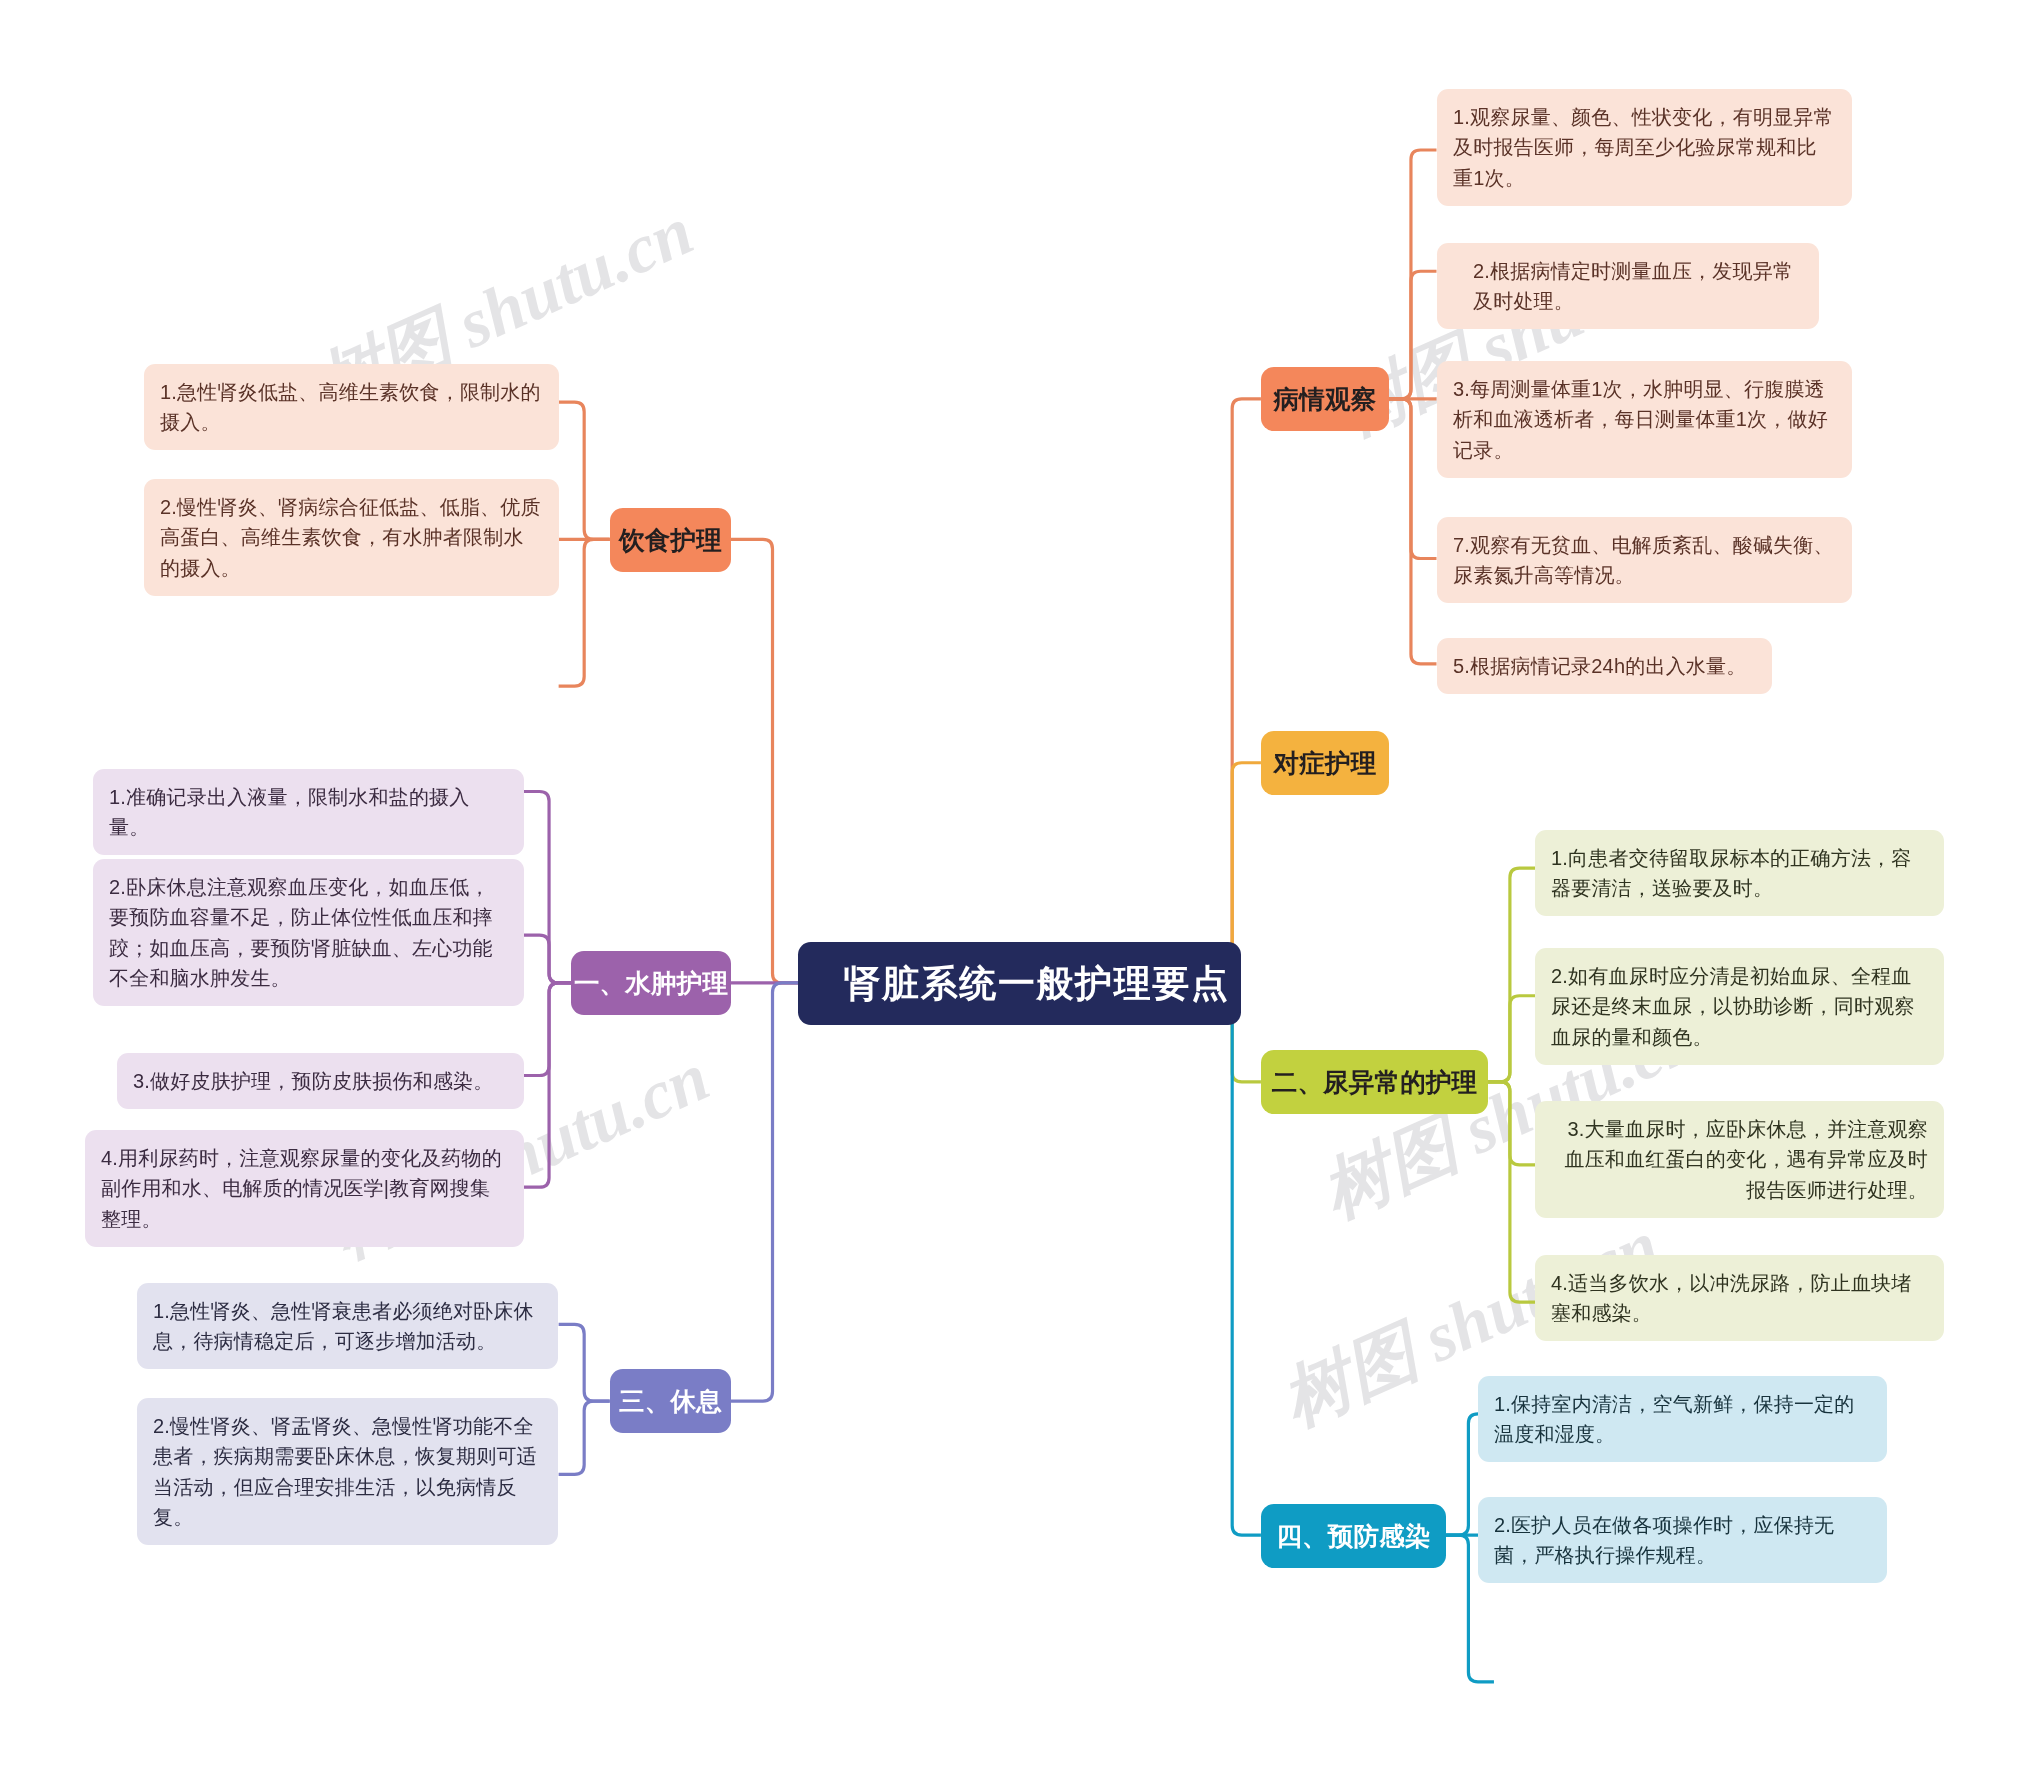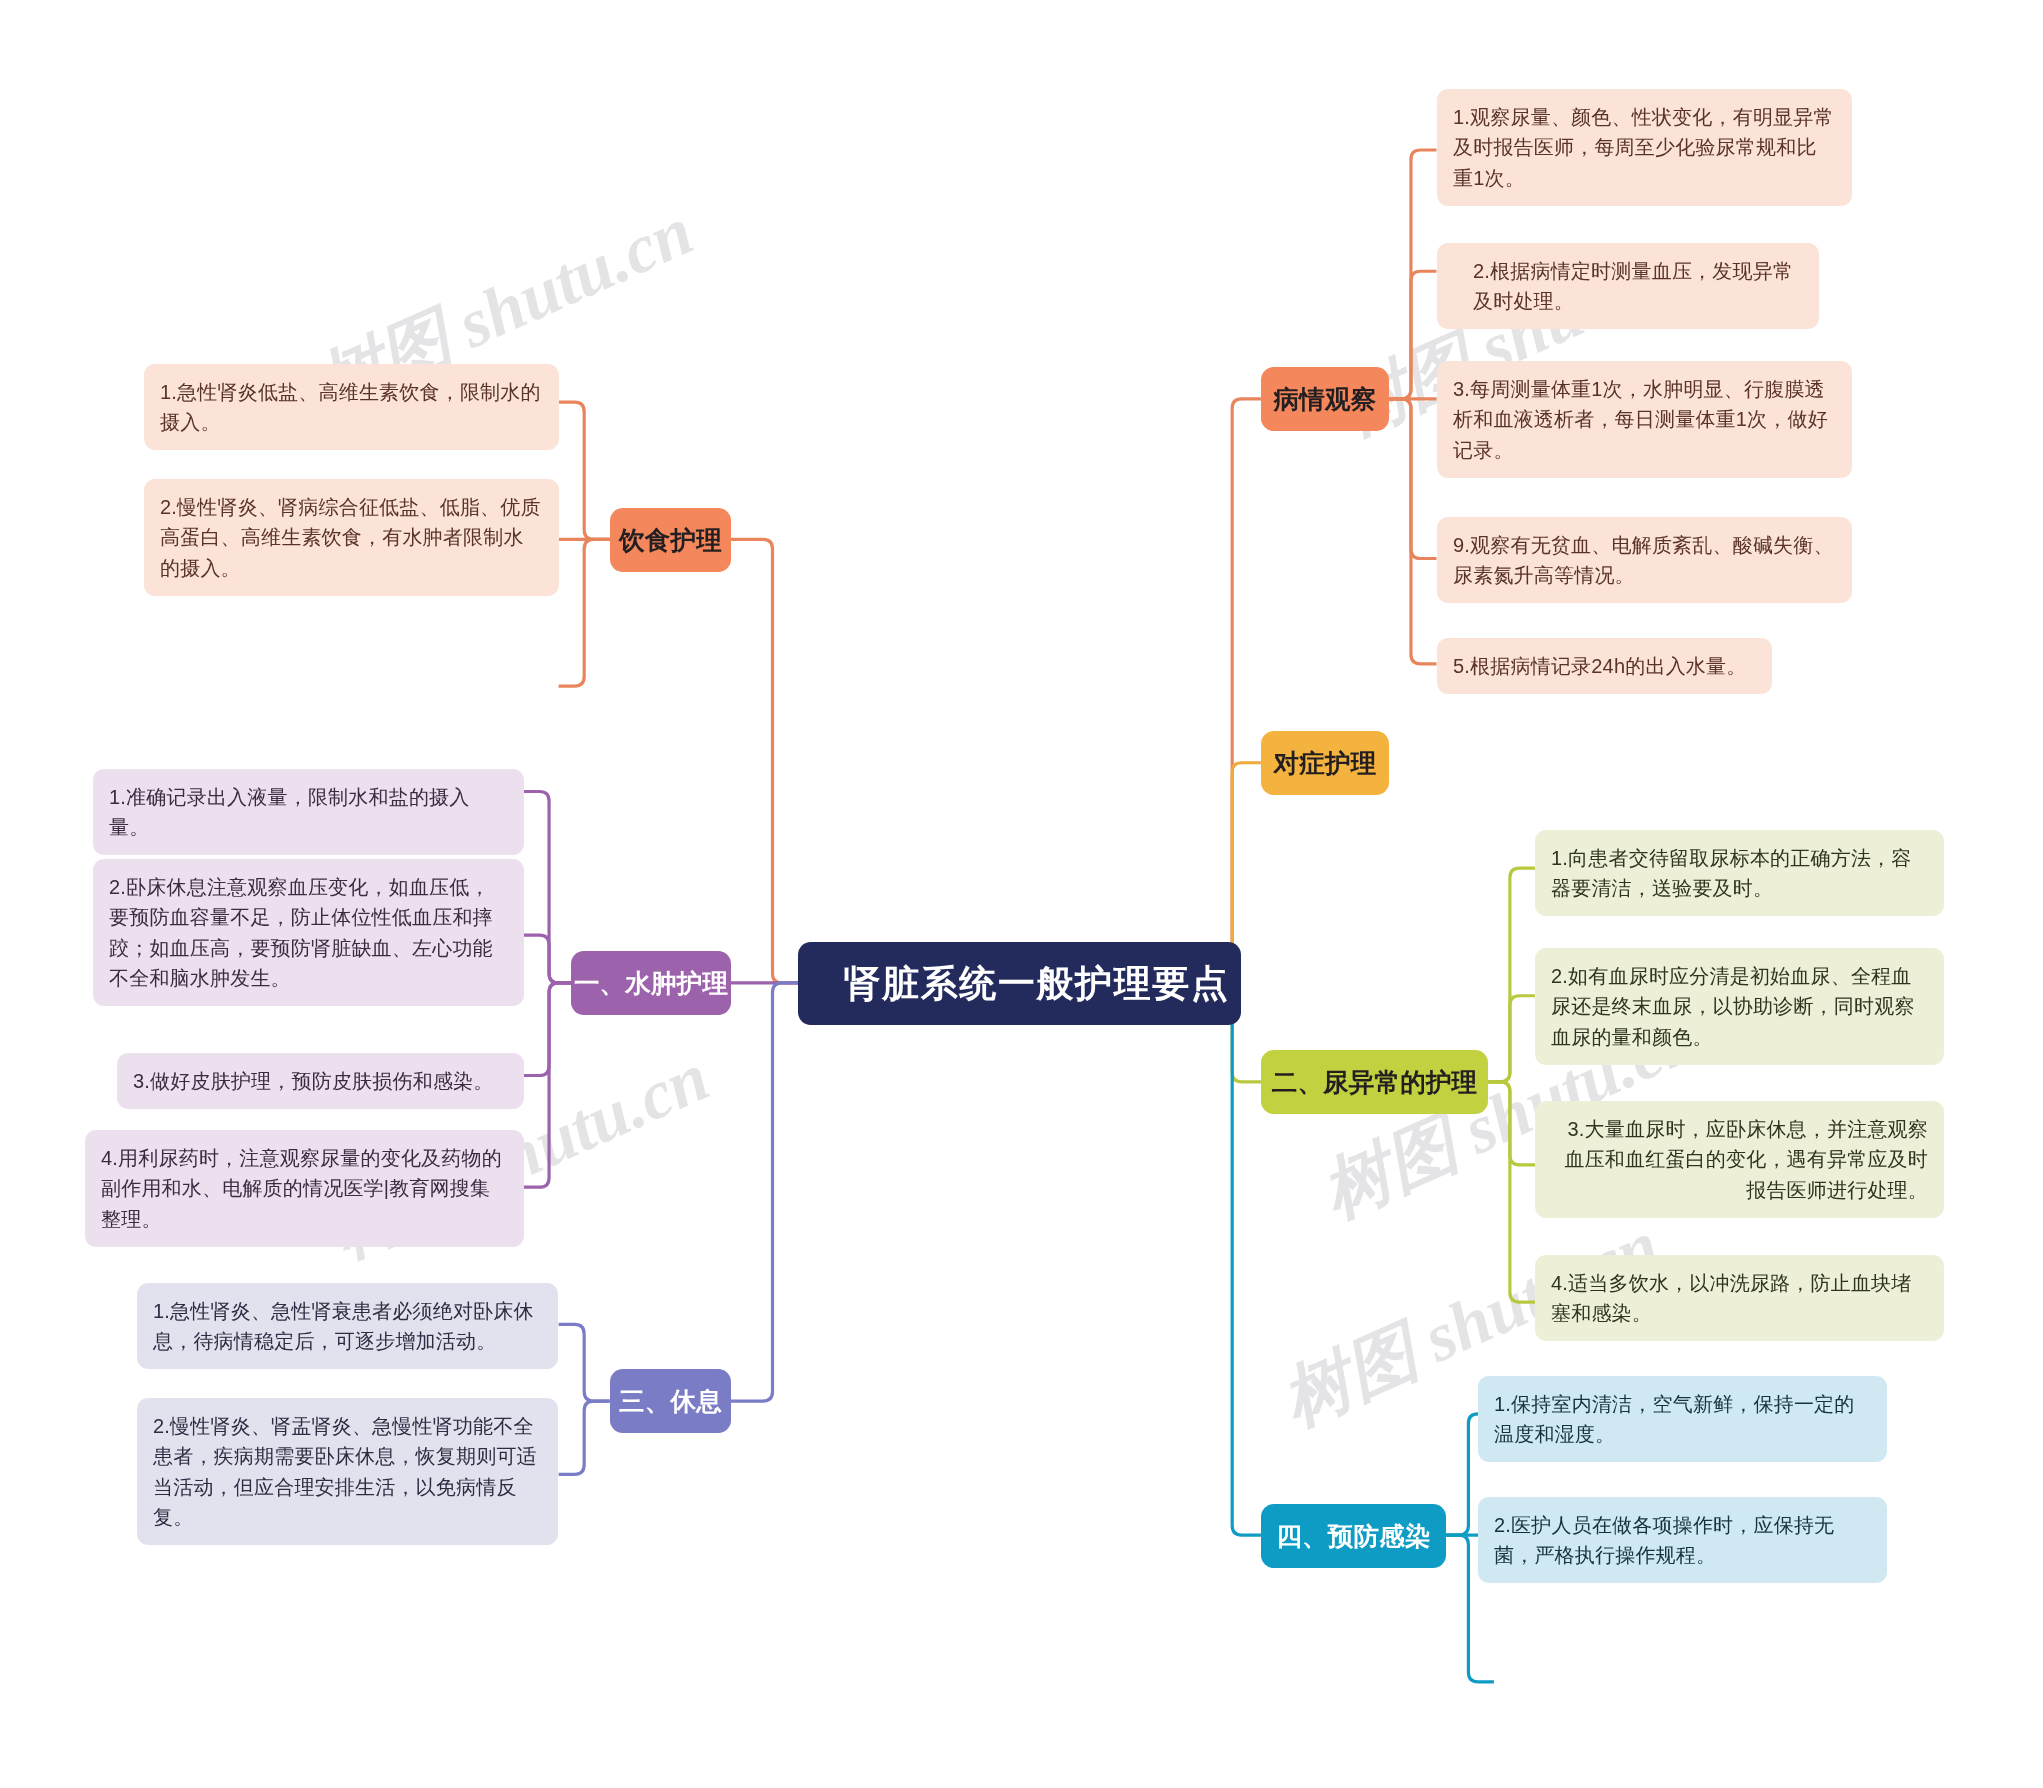"9.观察有无贫血、电解质紊乱、酸碱失衡、尿素氮升高等情况。" span { text: 9 -> 7 }
